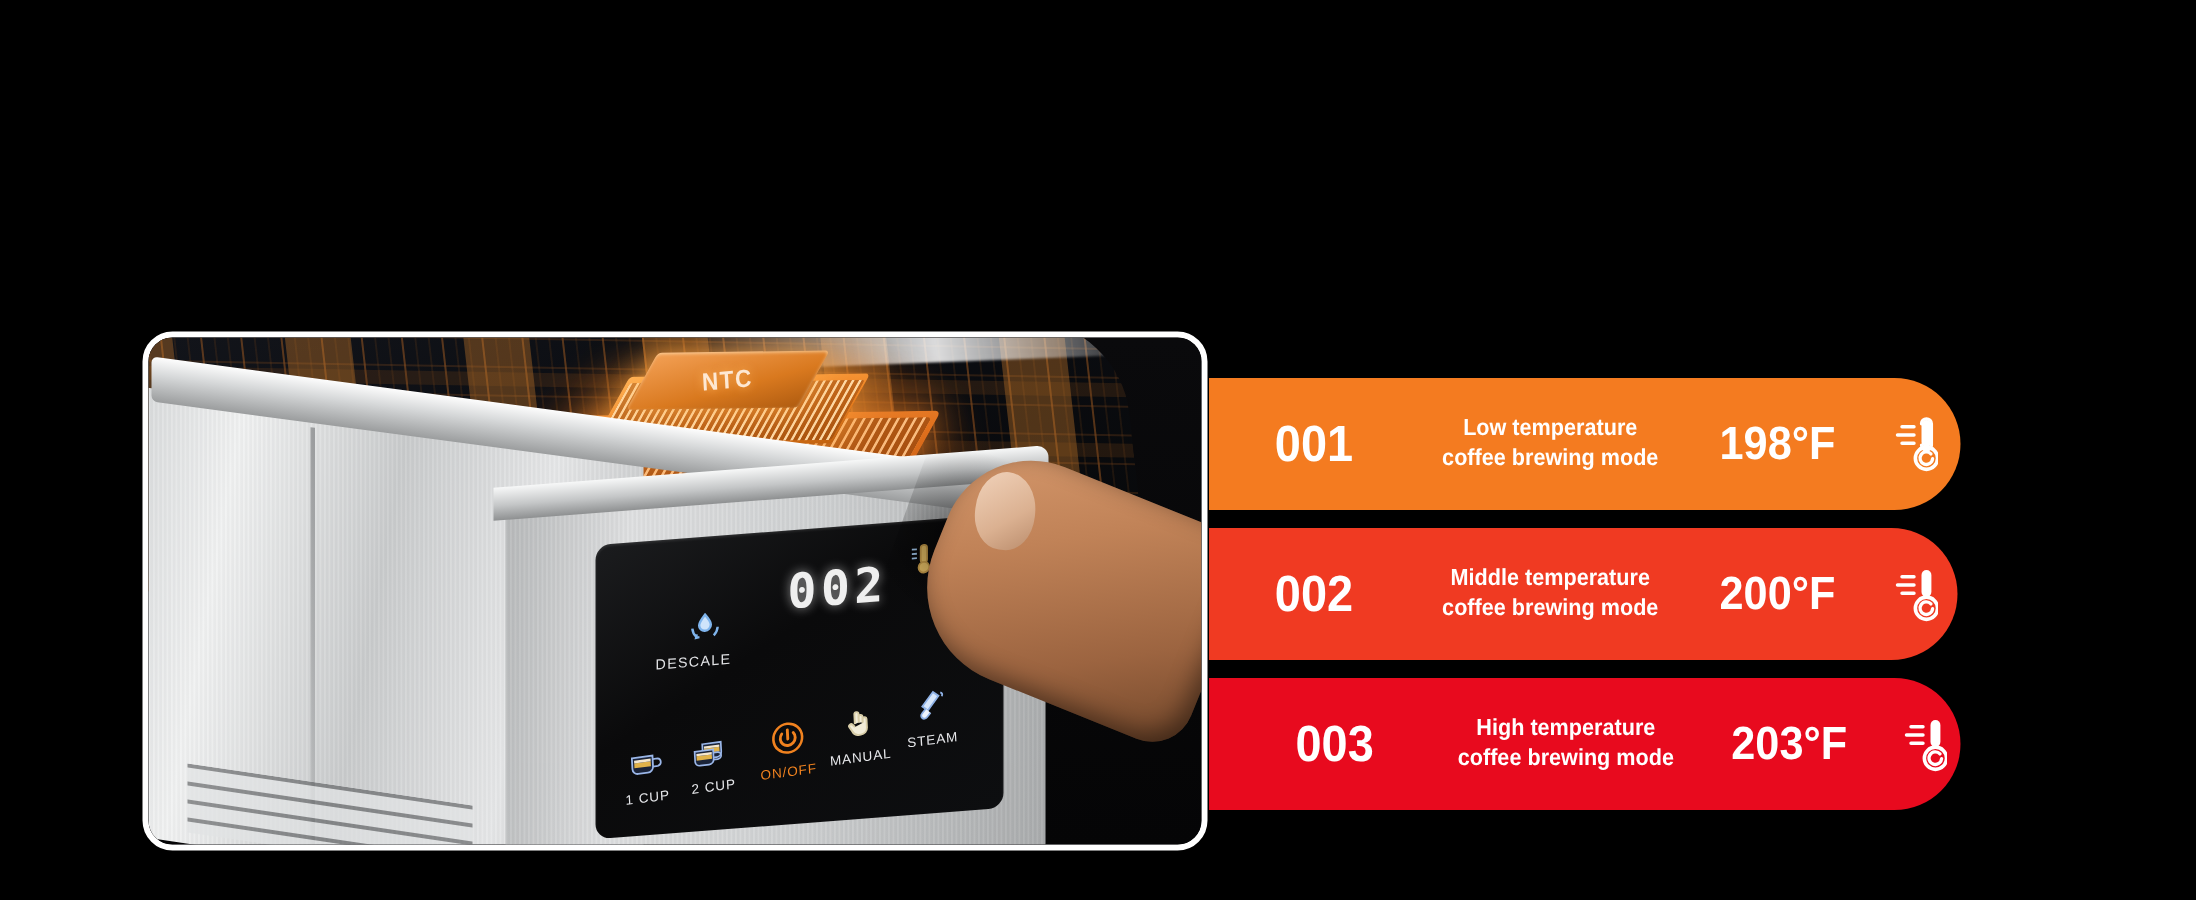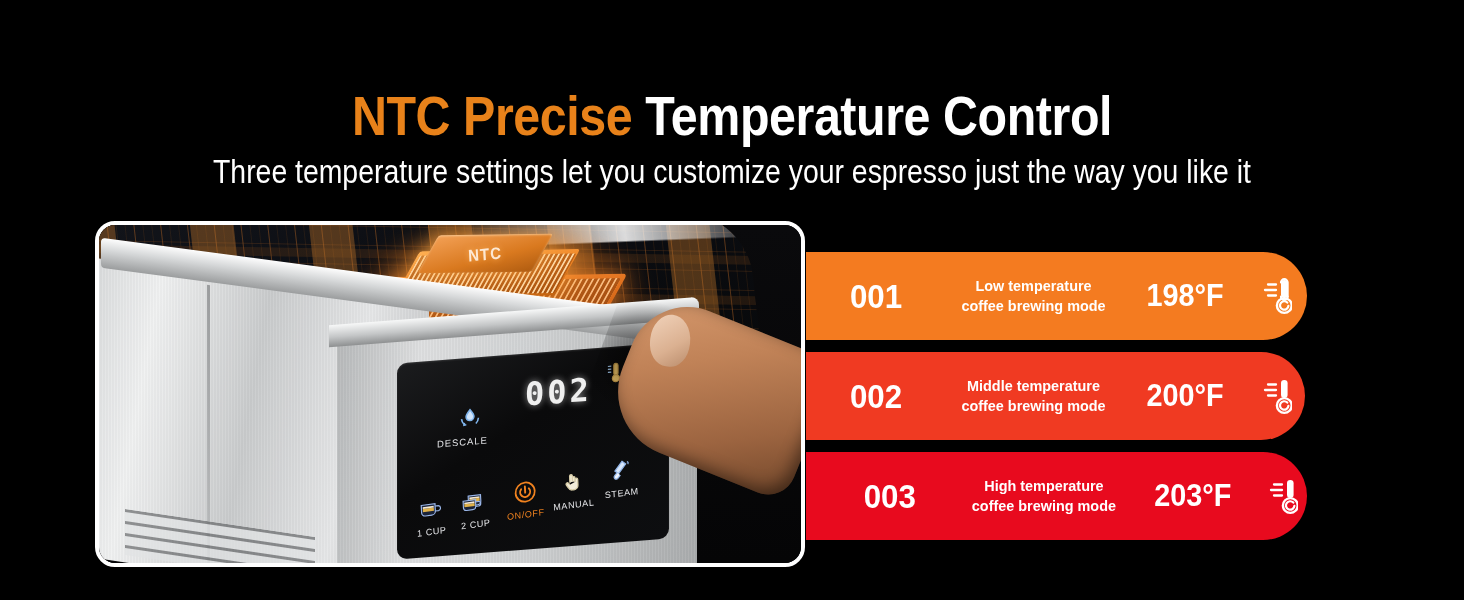"NTC Precise Temperature Control" div.heading-block { html: <div> <div> <span>NTC Precise</span><span> Temperature Control</span> </div> <div>Three temperature settings let you customize your espresso just the way you like it</div> </div> -> none }
